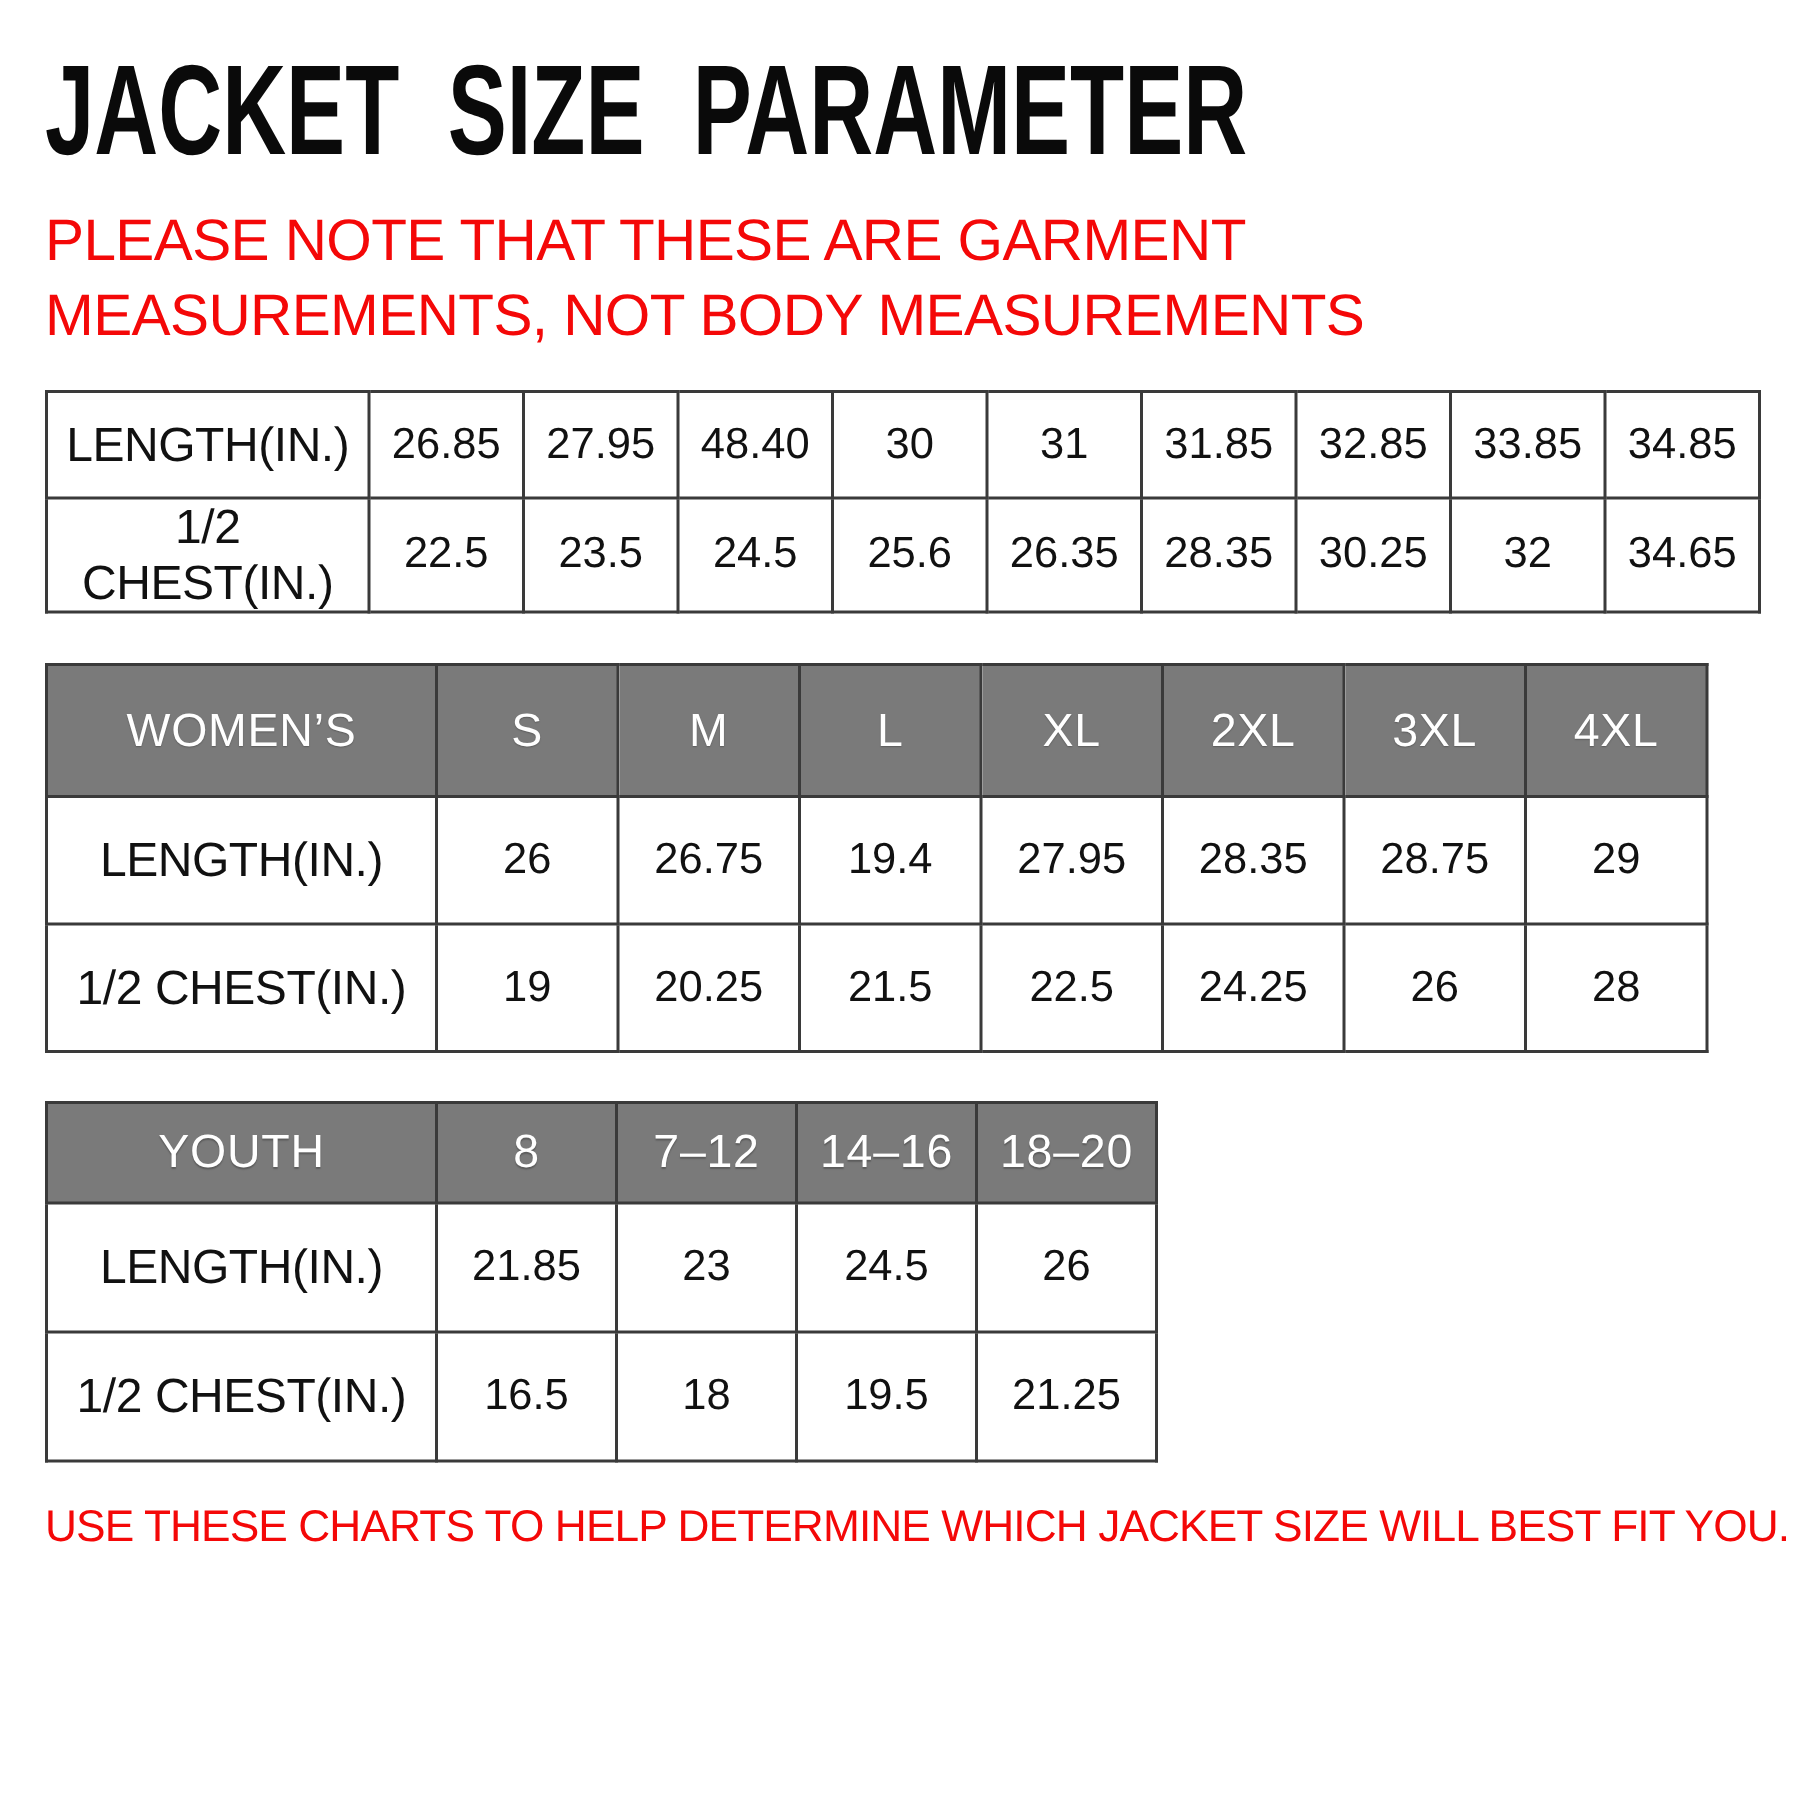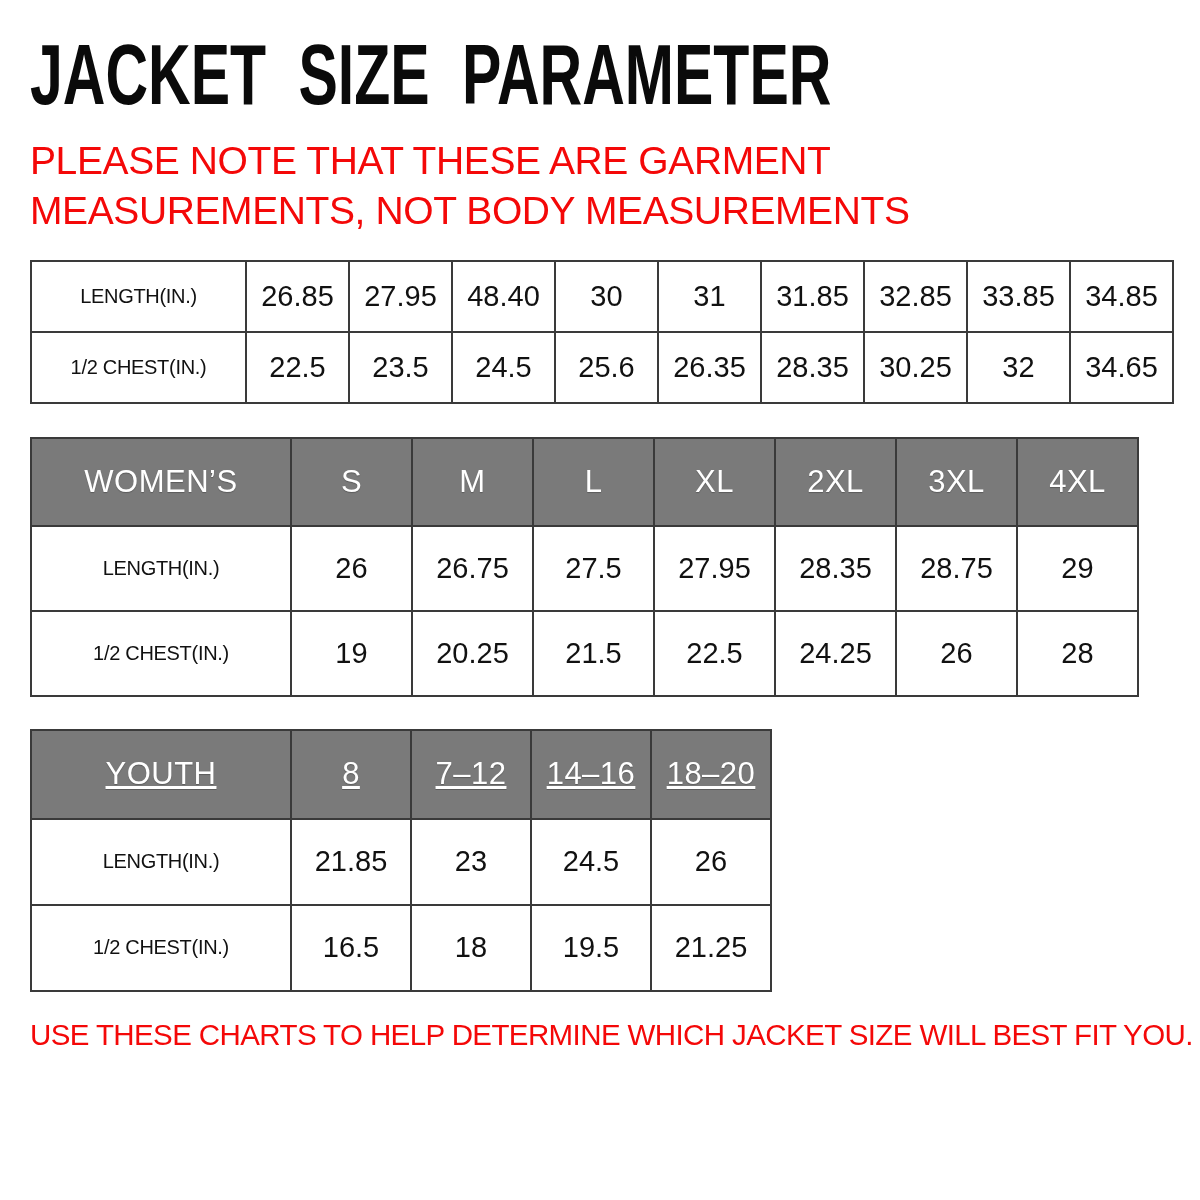"LENGTH(IN.)" td.lbl { font-size: 20px -> 32px }
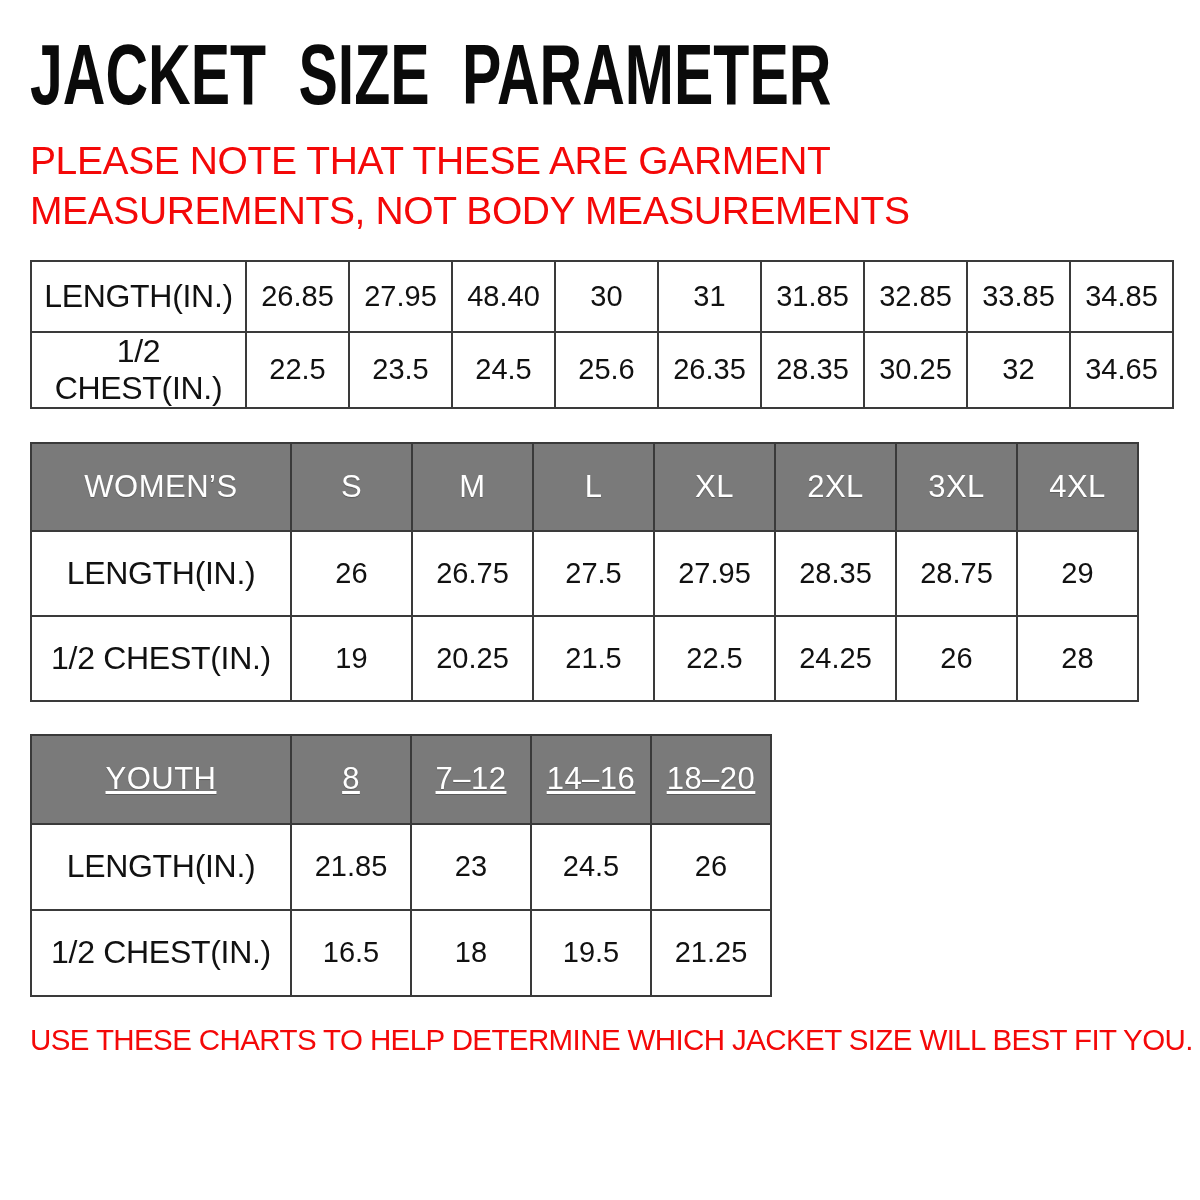"27.5" td { text: 27.5 -> 19.4 }
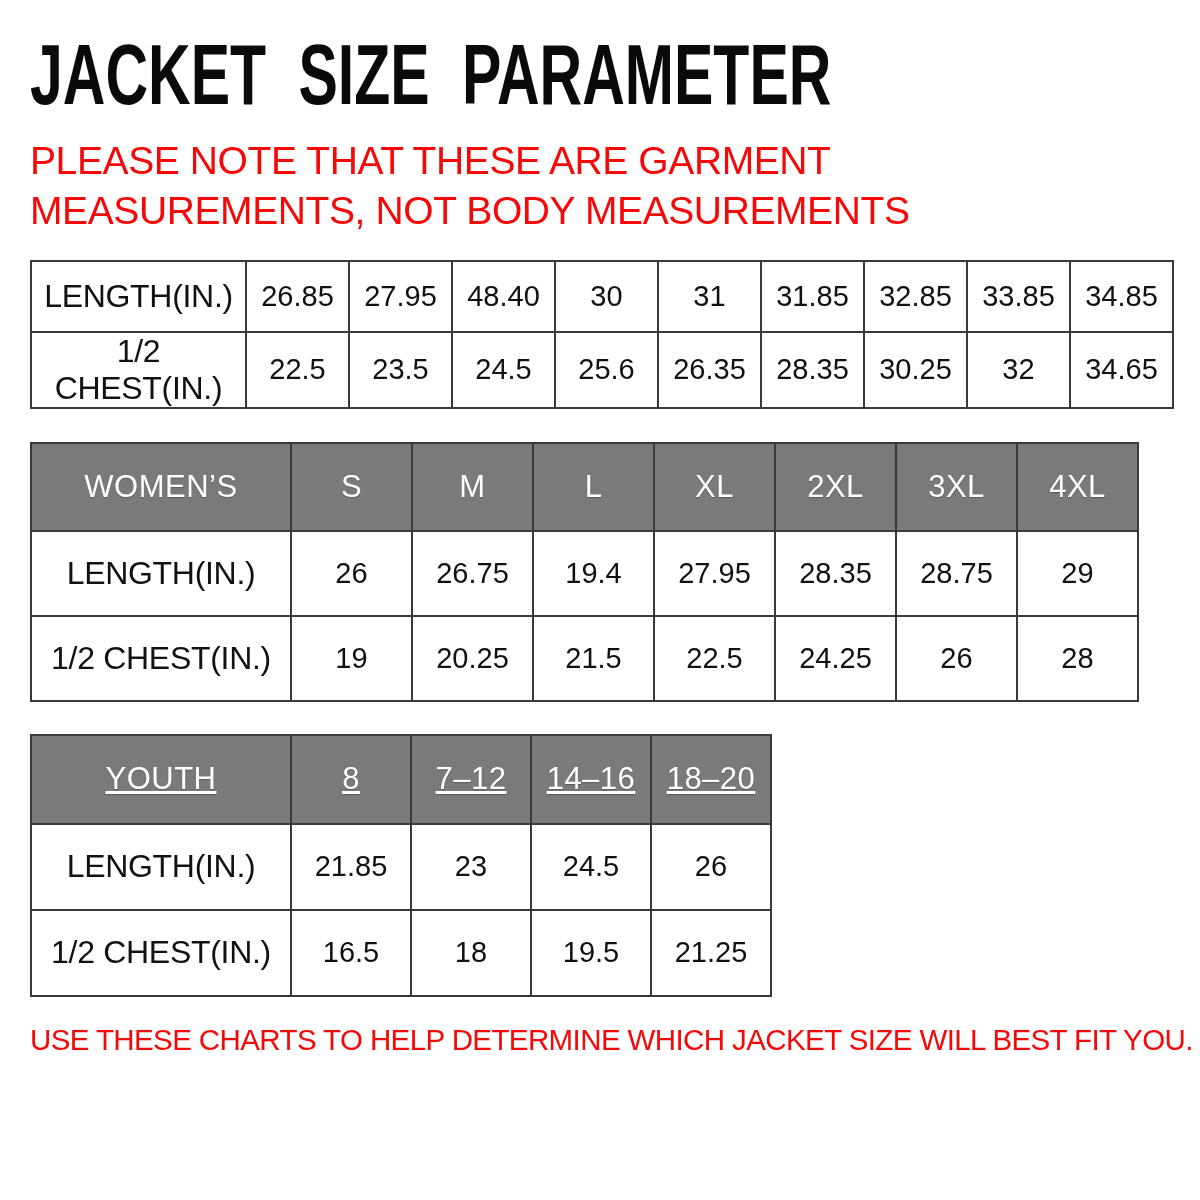"YOUTH" .t-youth tr.hdr td { height: 89px -> 67px; text-decoration: underline -> none }
